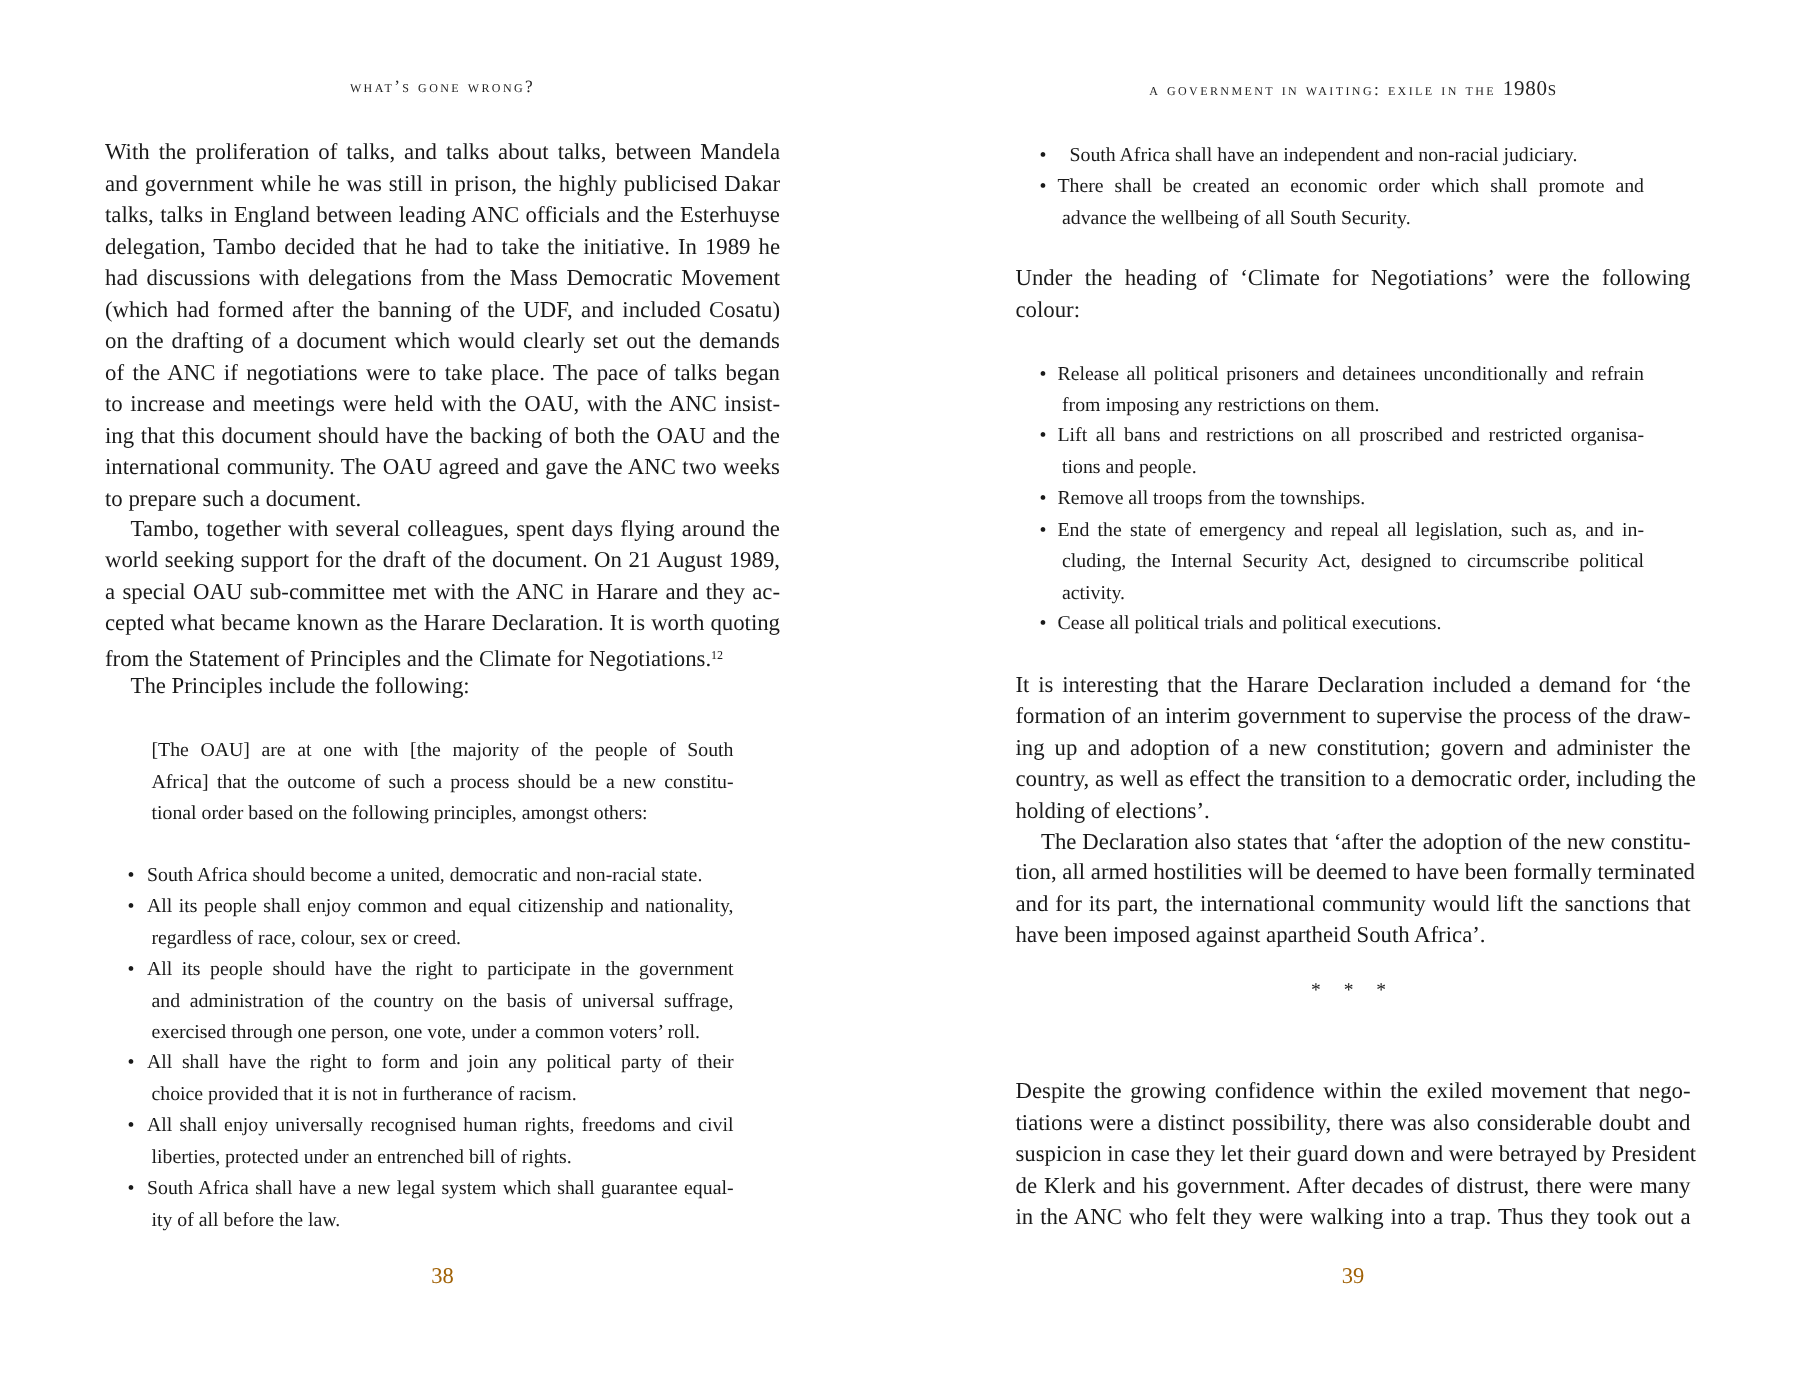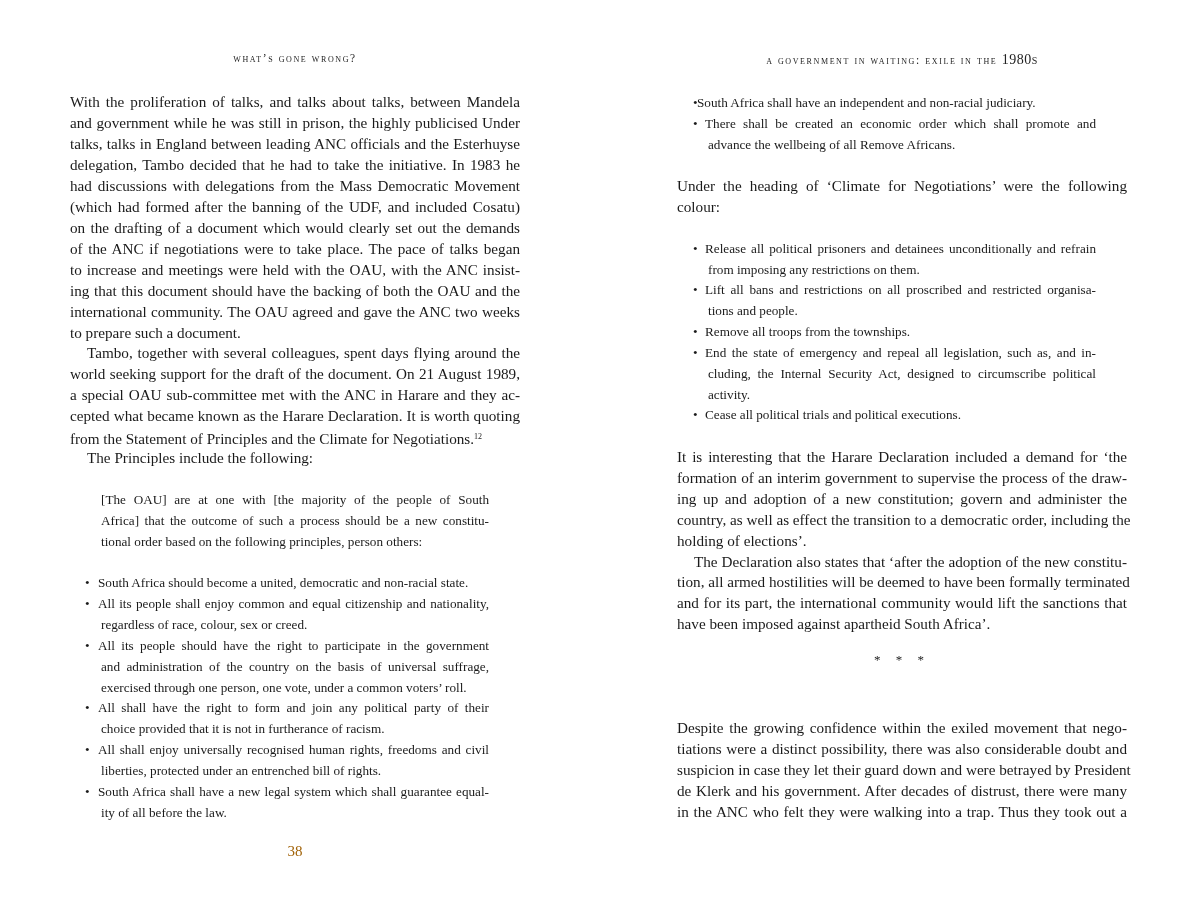"South Africa shall have an" div.ln { left: 20px -> 36px }
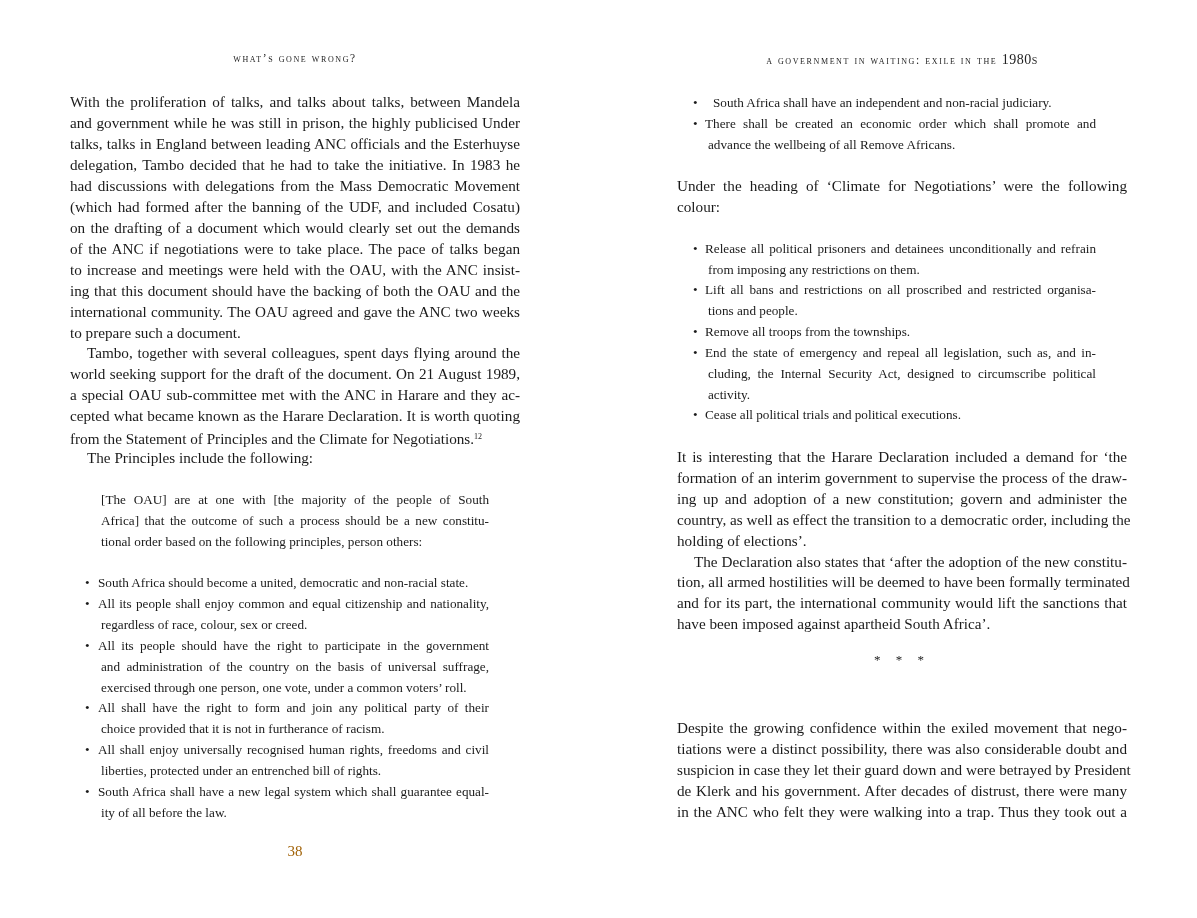"and government while he was" div.ln { text: Under -> Dakar }
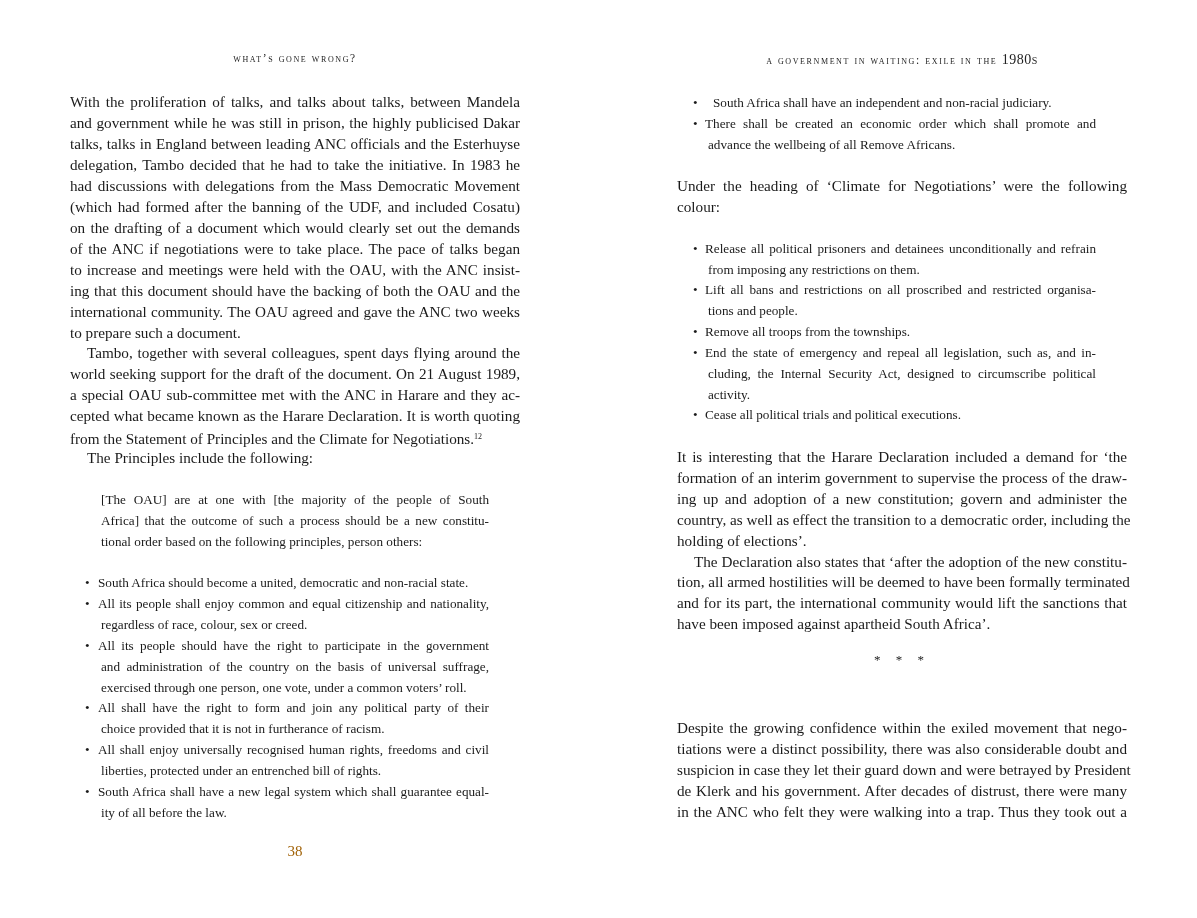"advance the wellbeing of all" div.ln { text: Remove Africans -> South Security }
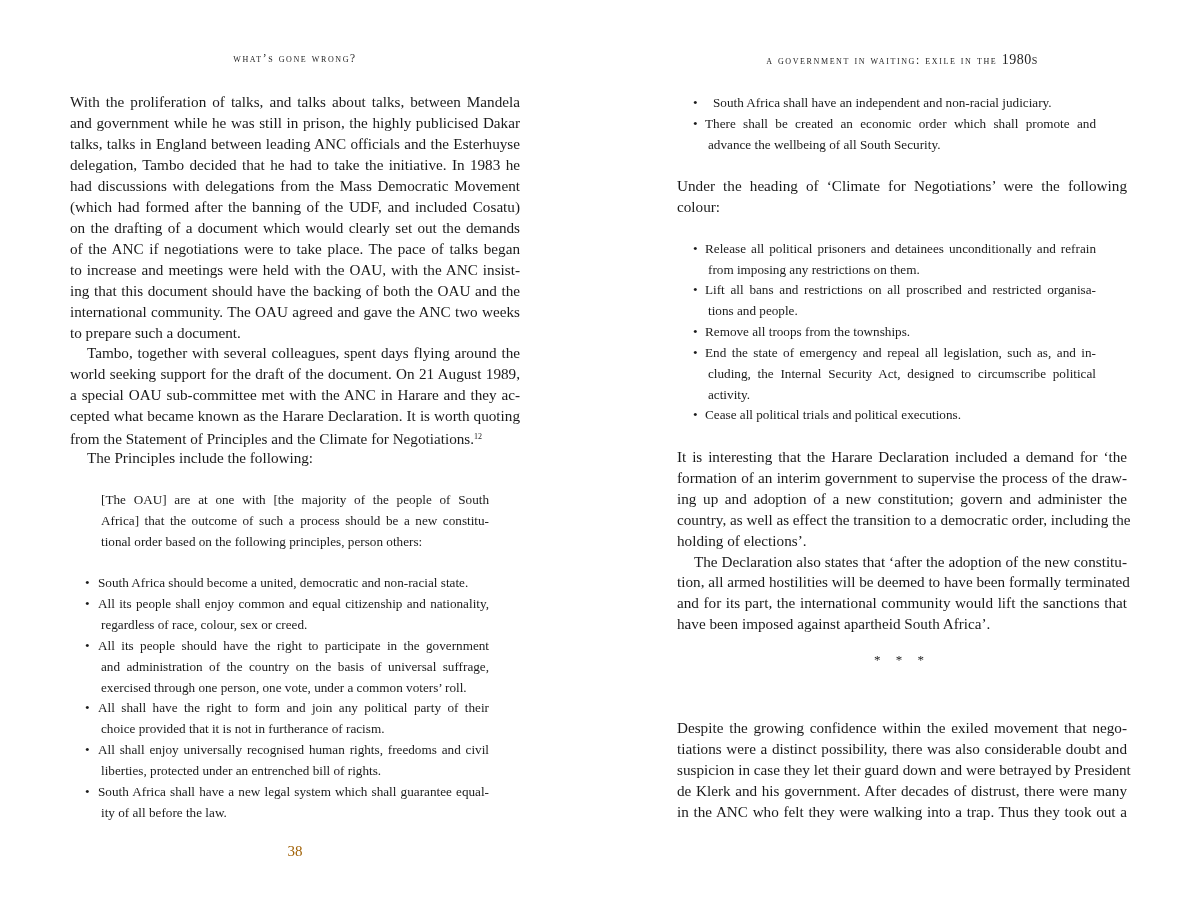"delegation, Tambo decided that he" div.ln { text: 1983 -> 1989 }
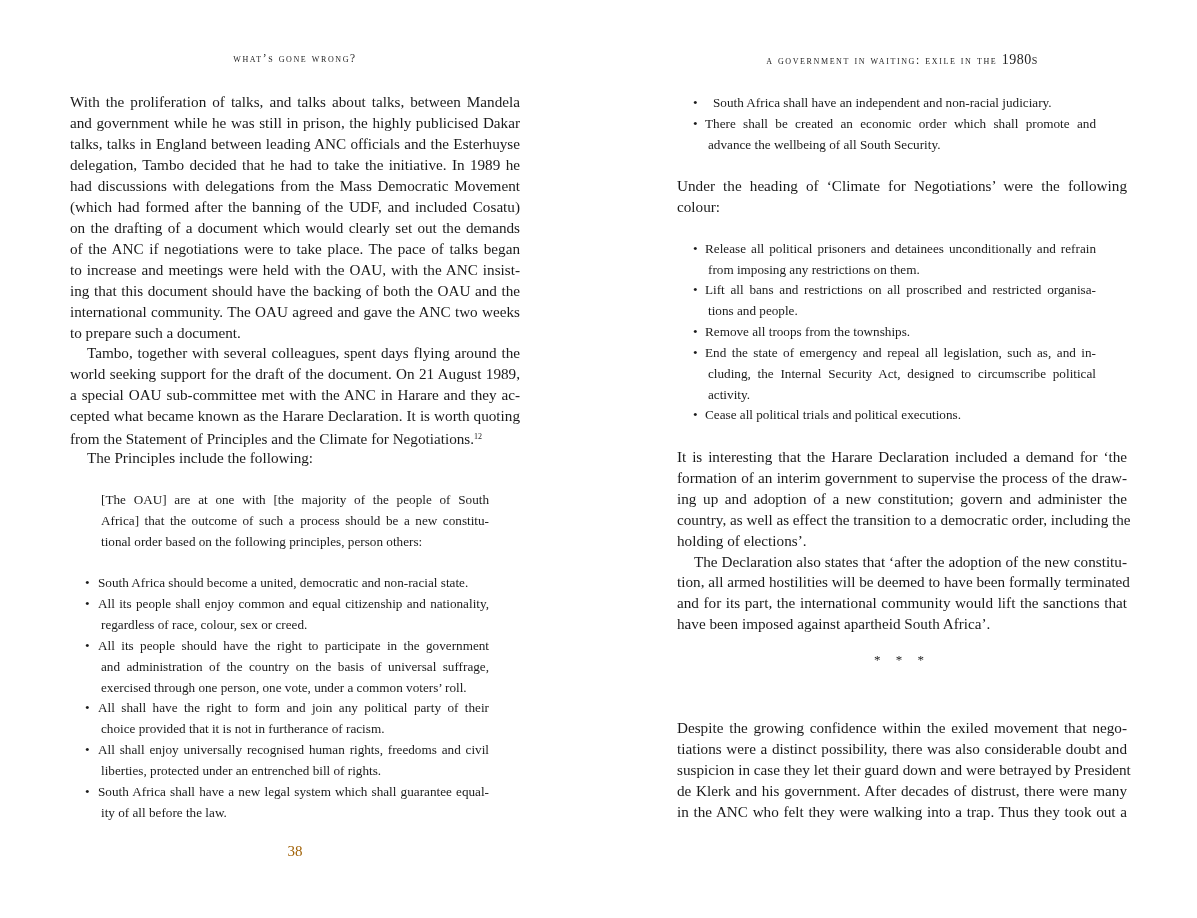"tional order based on the" div.ln { text: person -> amongst }
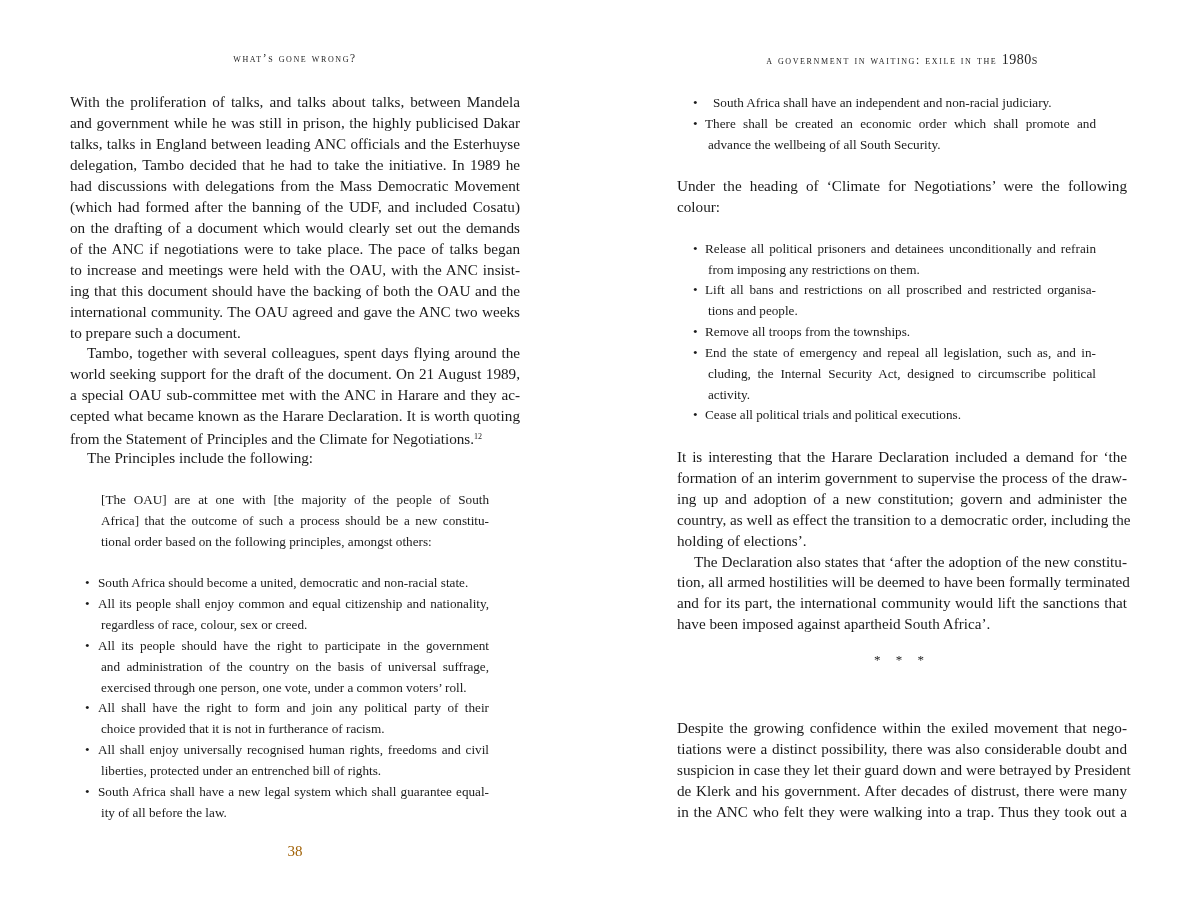"39" div.folio { html: none -> <div>39</div> }
